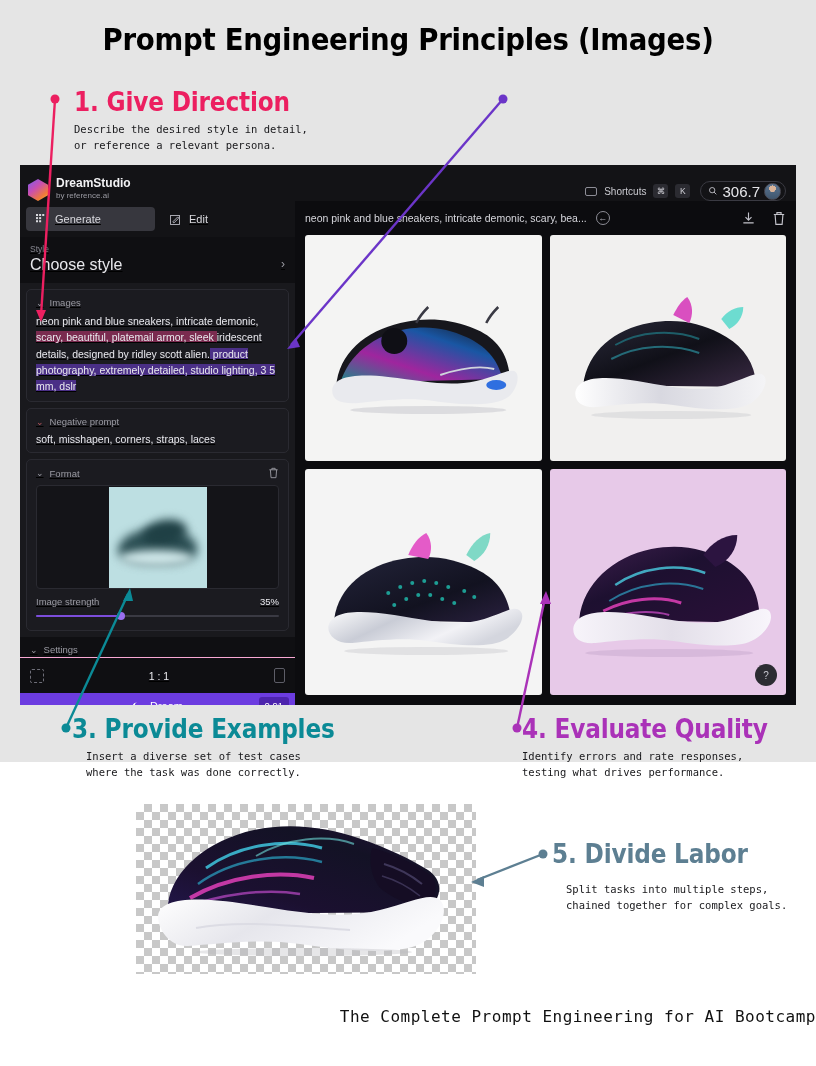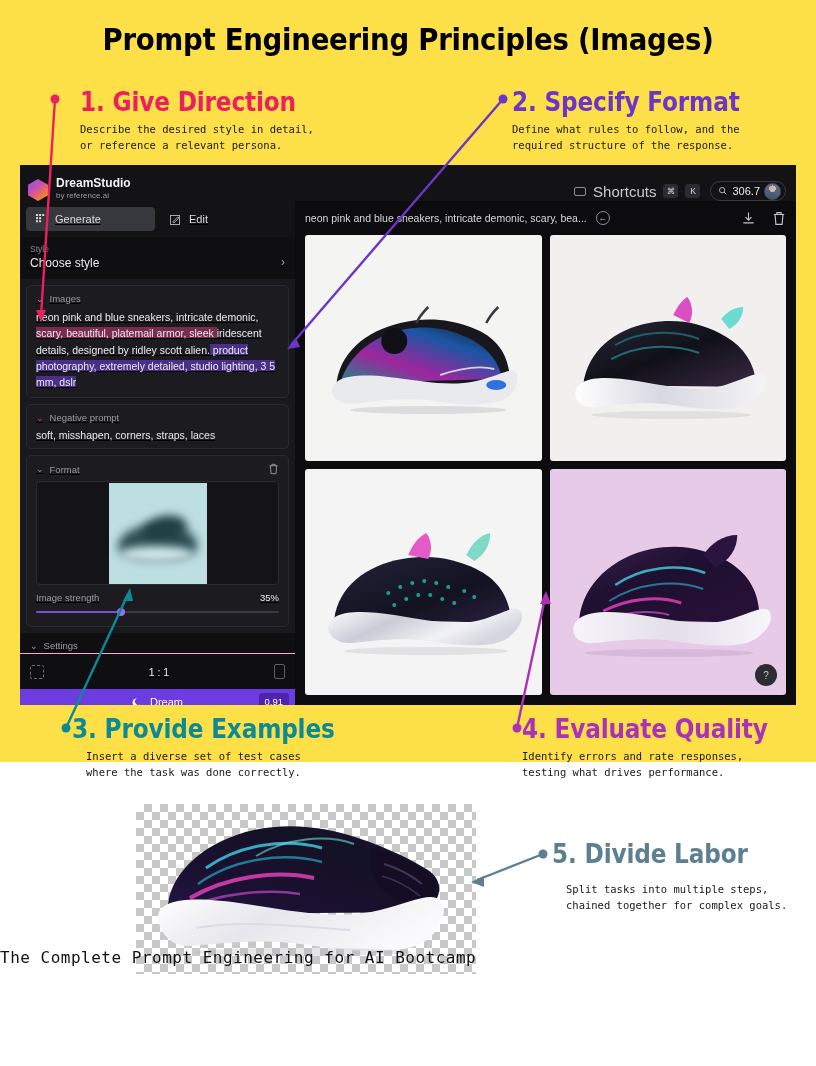"Prompt Engineering Principles (Images)" .page { background: #fde047 -> #e5e5e5 }
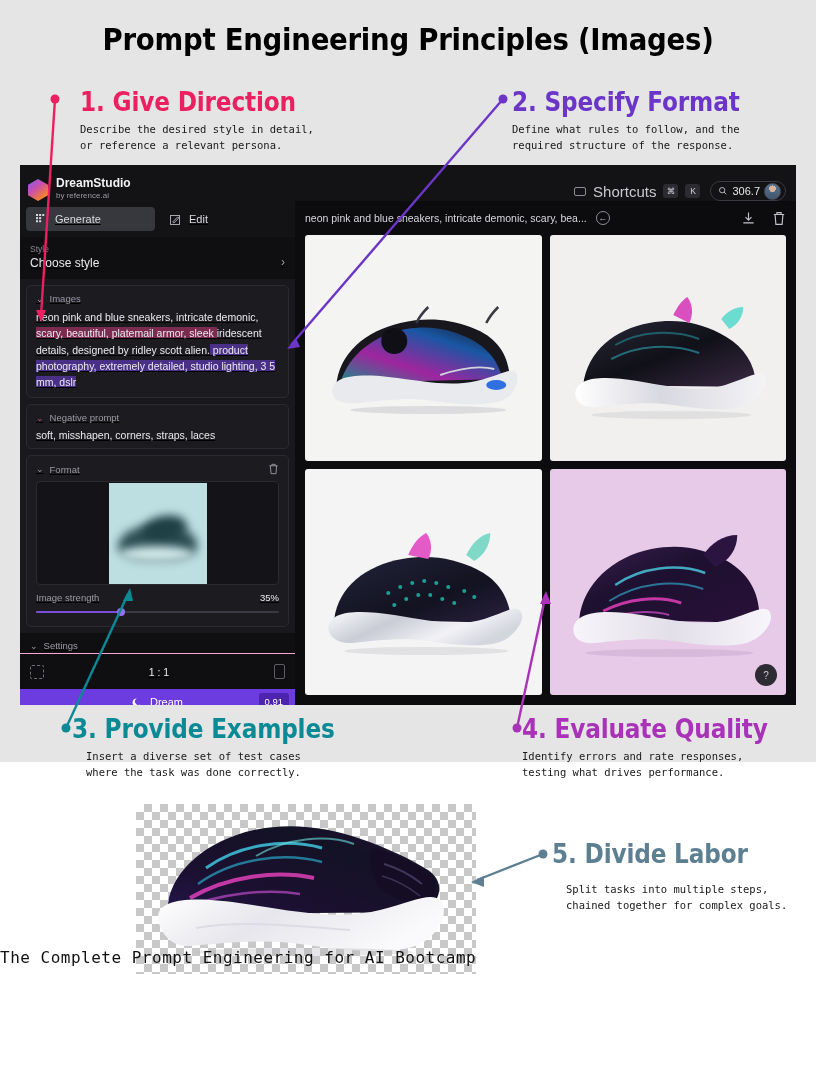"1. Give Direction" .c1 { left: 80px -> 74px }
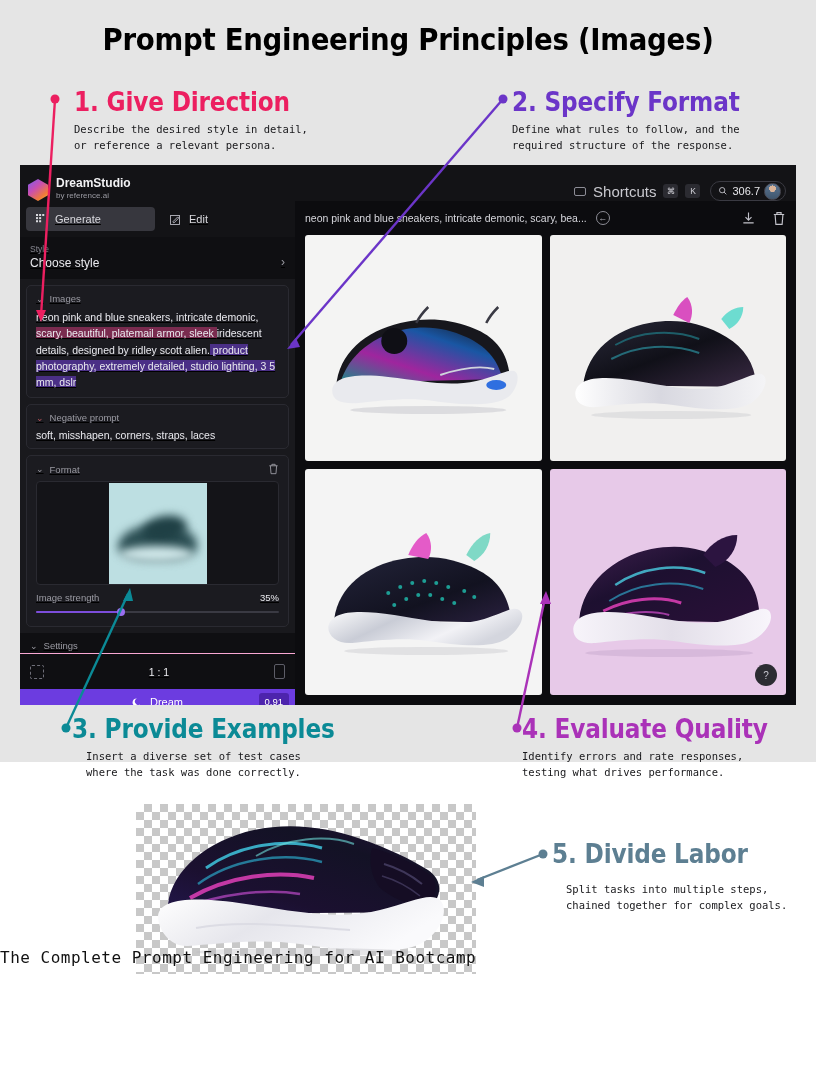"2. Specify Format" div.callout { html: <div> <h2>2. Specify Format</h2> <p>Define what rules to follow, and the required structure of the response.</p> </div> -> none }
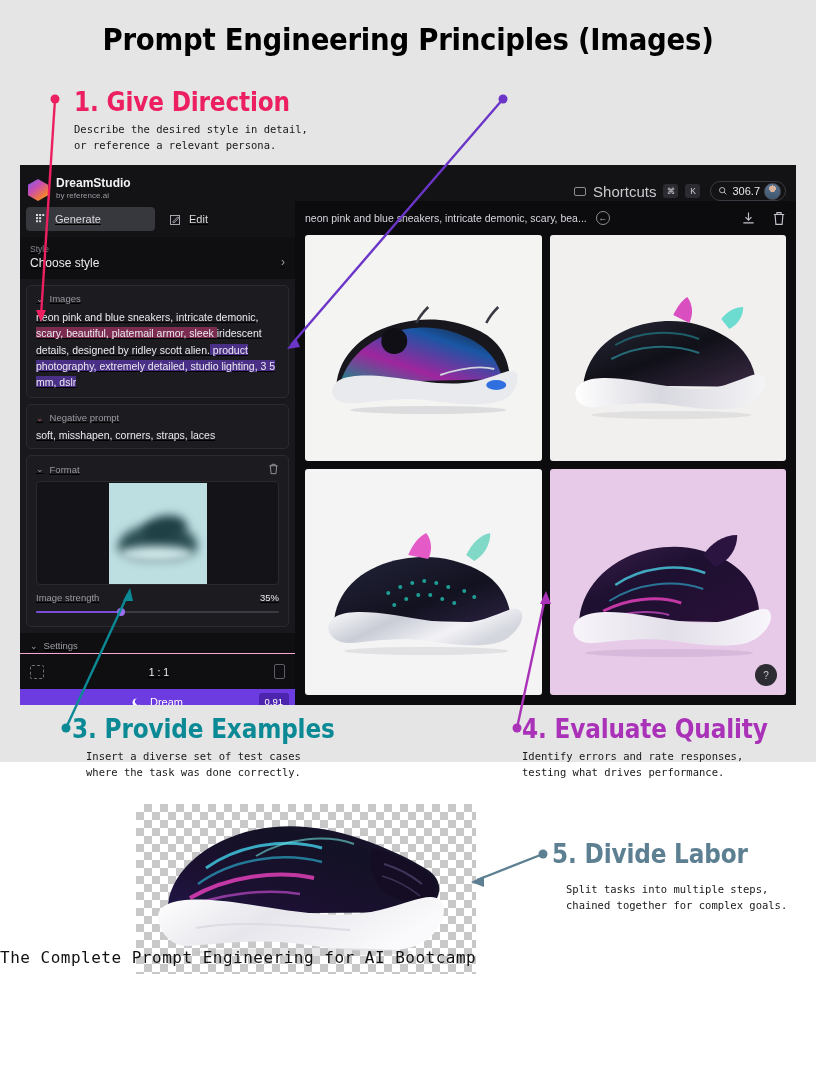"Shortcuts" .shortcuts-label { font-size: 15px -> 10px }
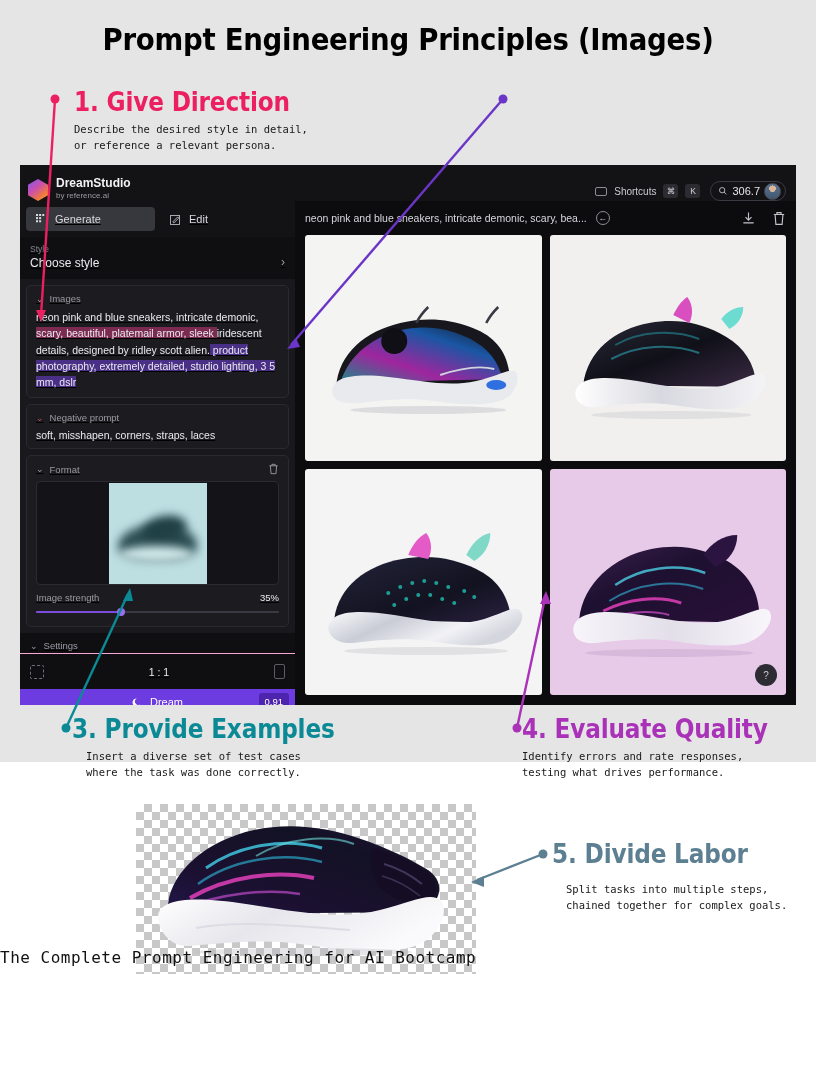"306.7" .credits .cr-val { font-size: 11px -> 15px }
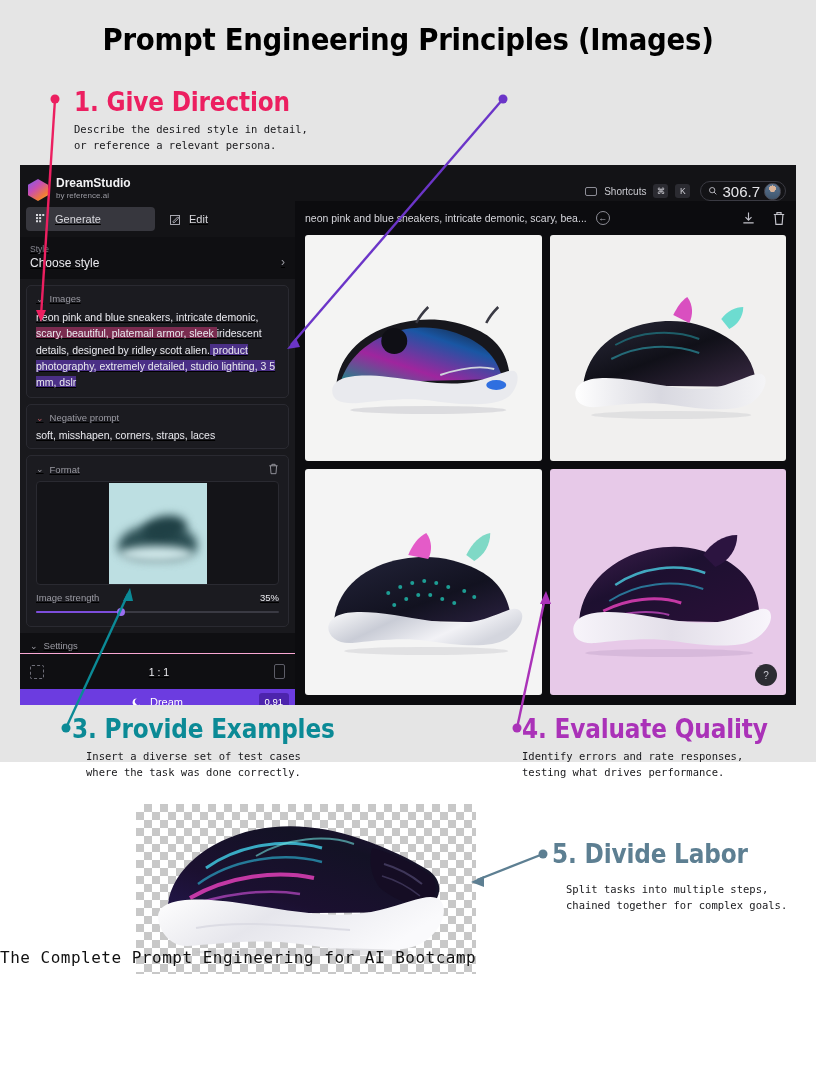"Choose style" .choose-style { font-size: 12px -> 16px }
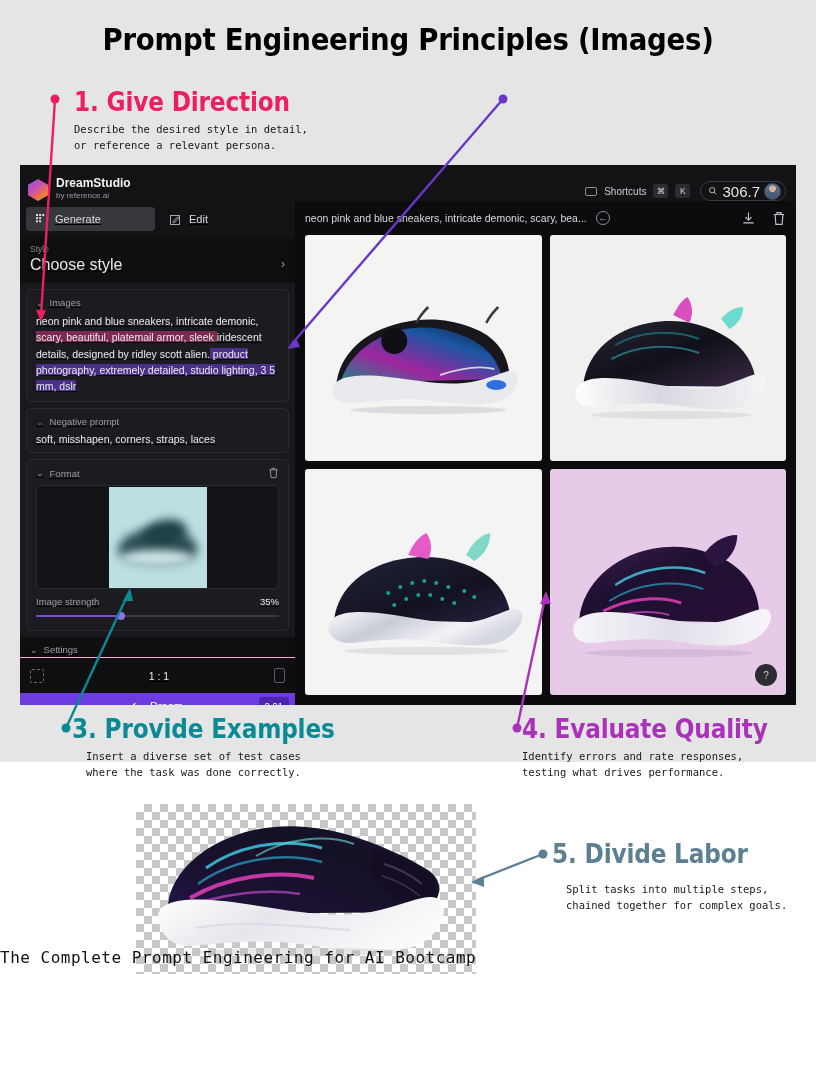"The Complete Prompt Engineering for" .footer { text-align: left -> right; top: 948px -> 1007px }
